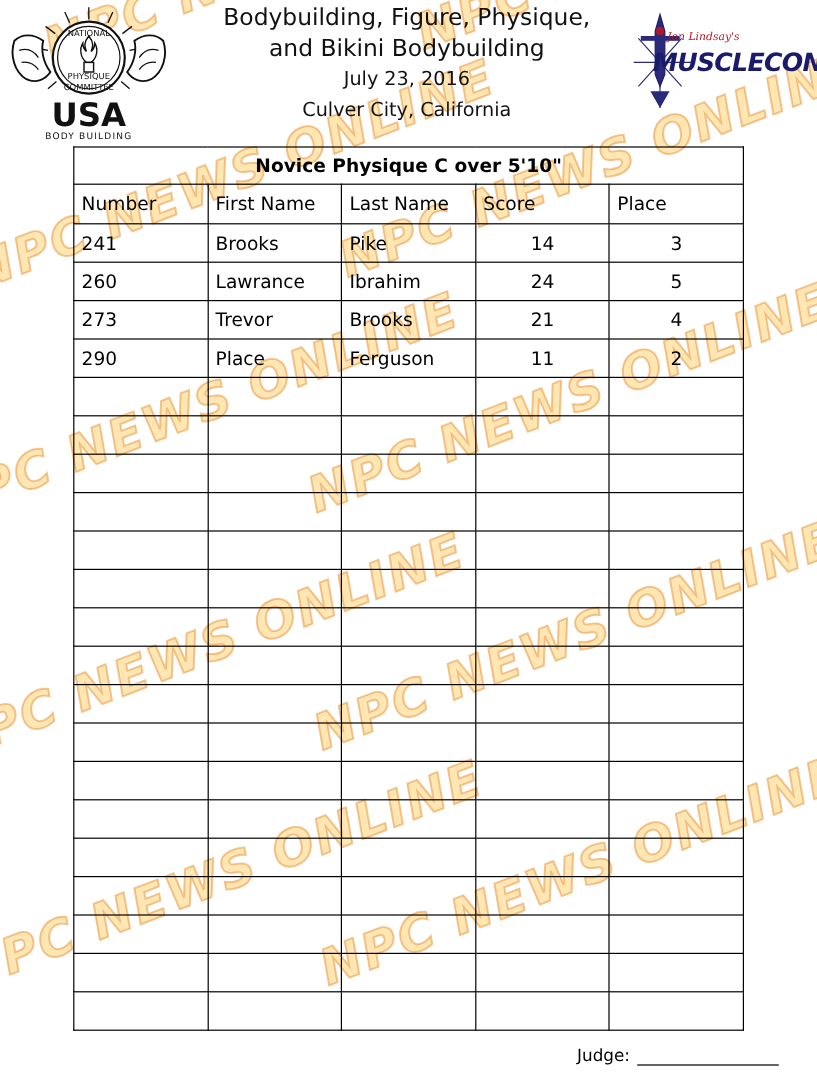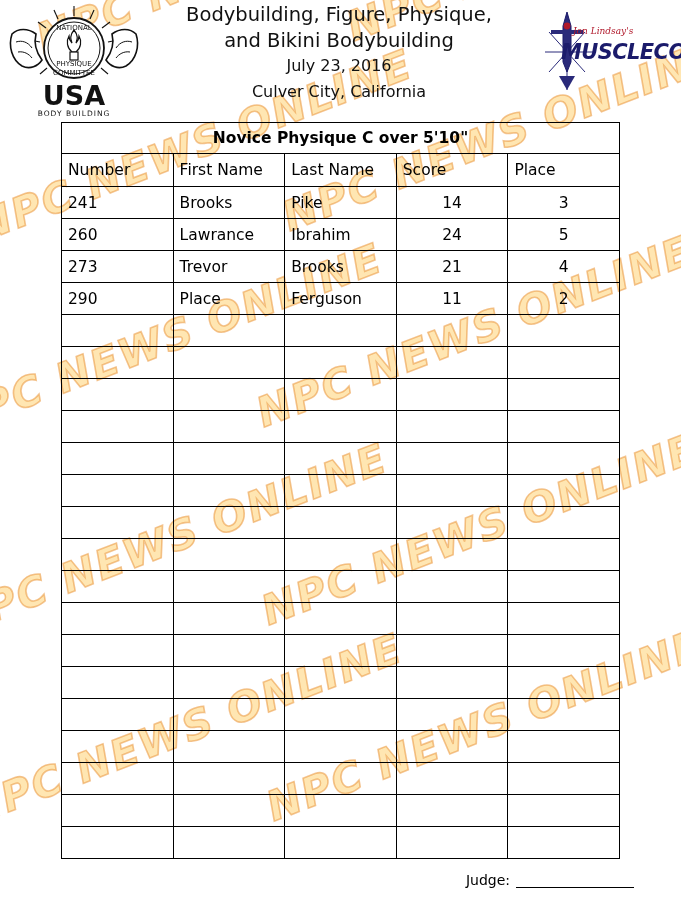"Jon Lindsay's" .mc-logo { right: 0px -> 17px }
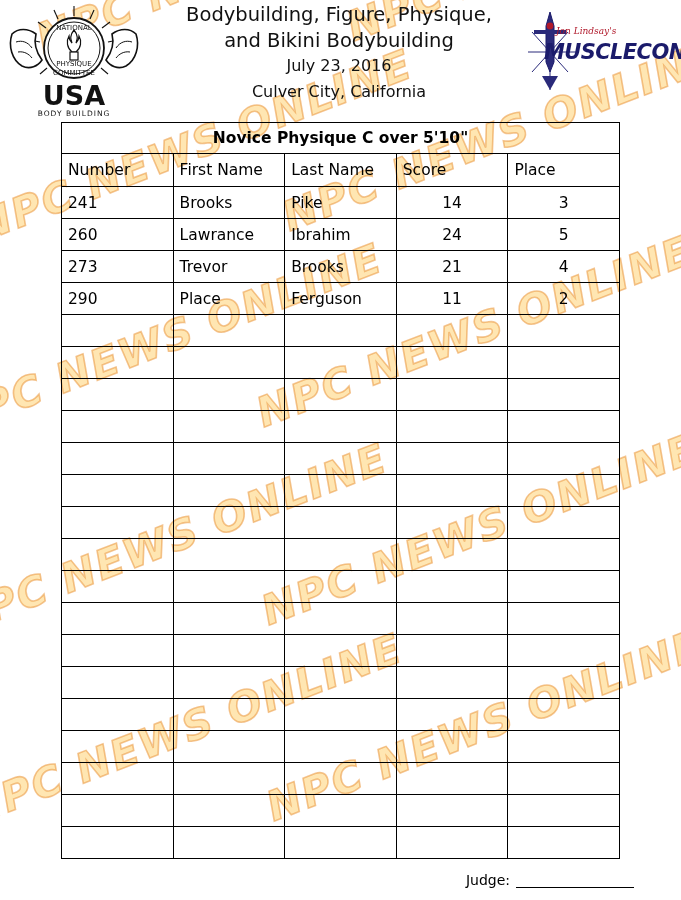"Judge:" .footer { right: 47px -> 32px }
